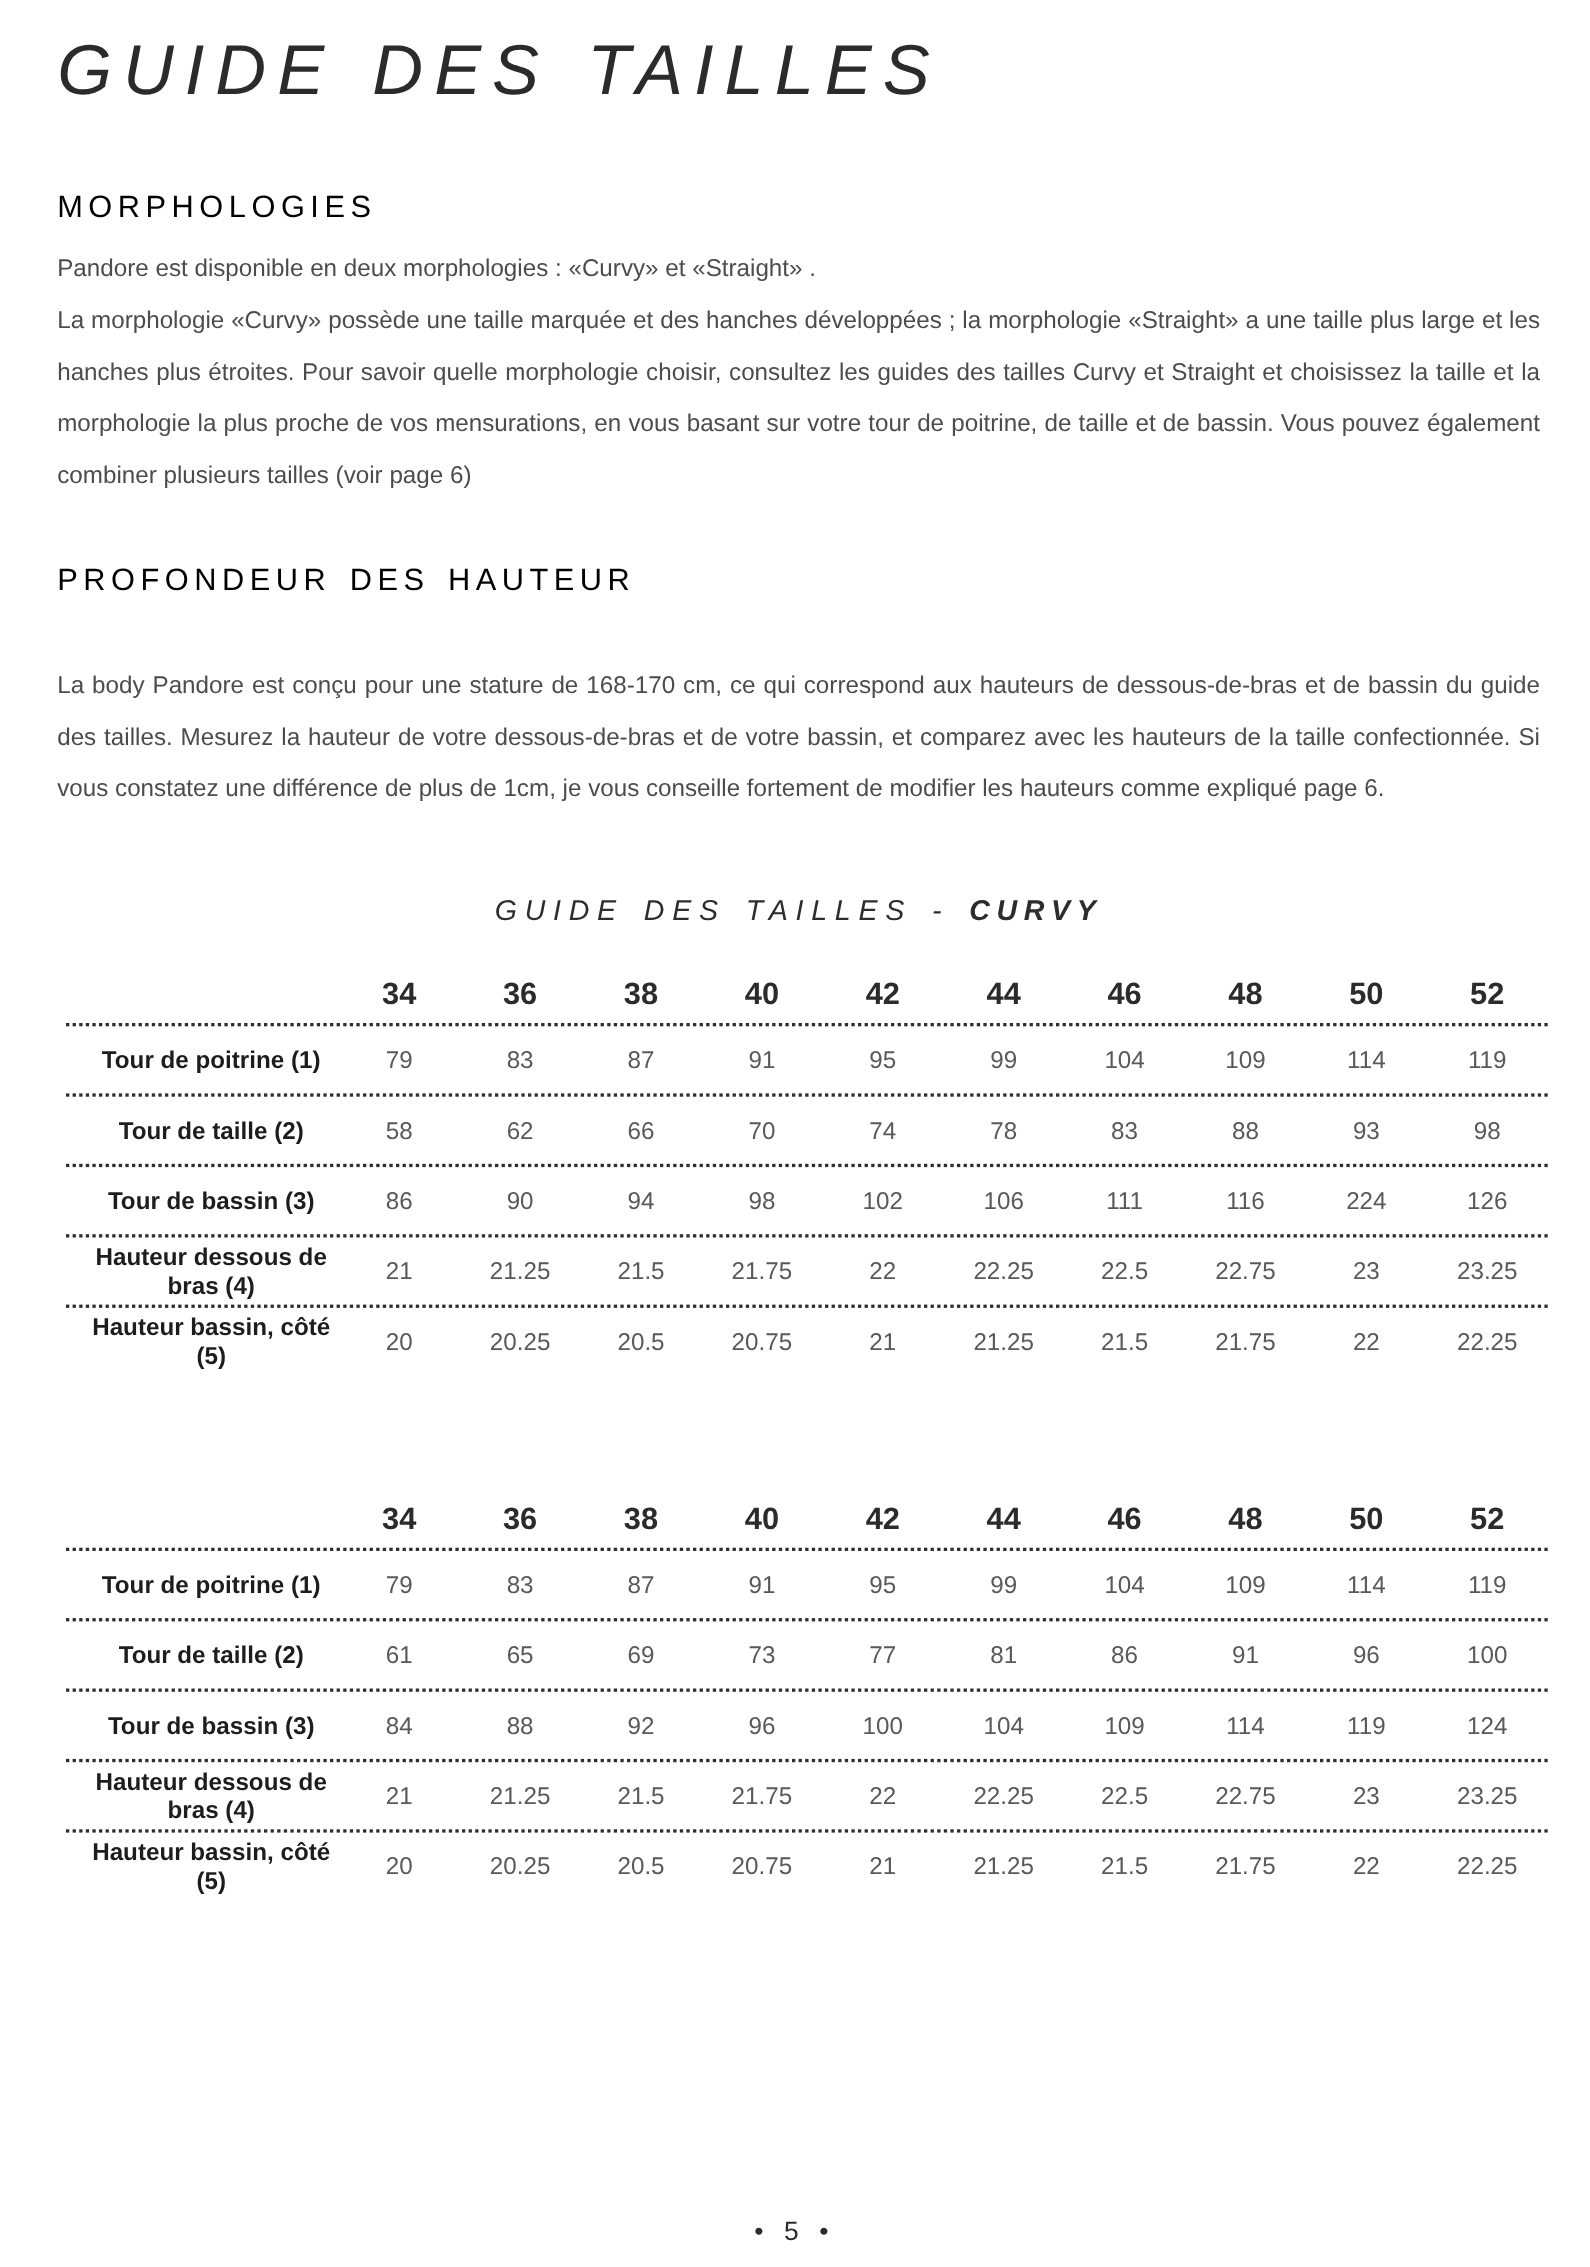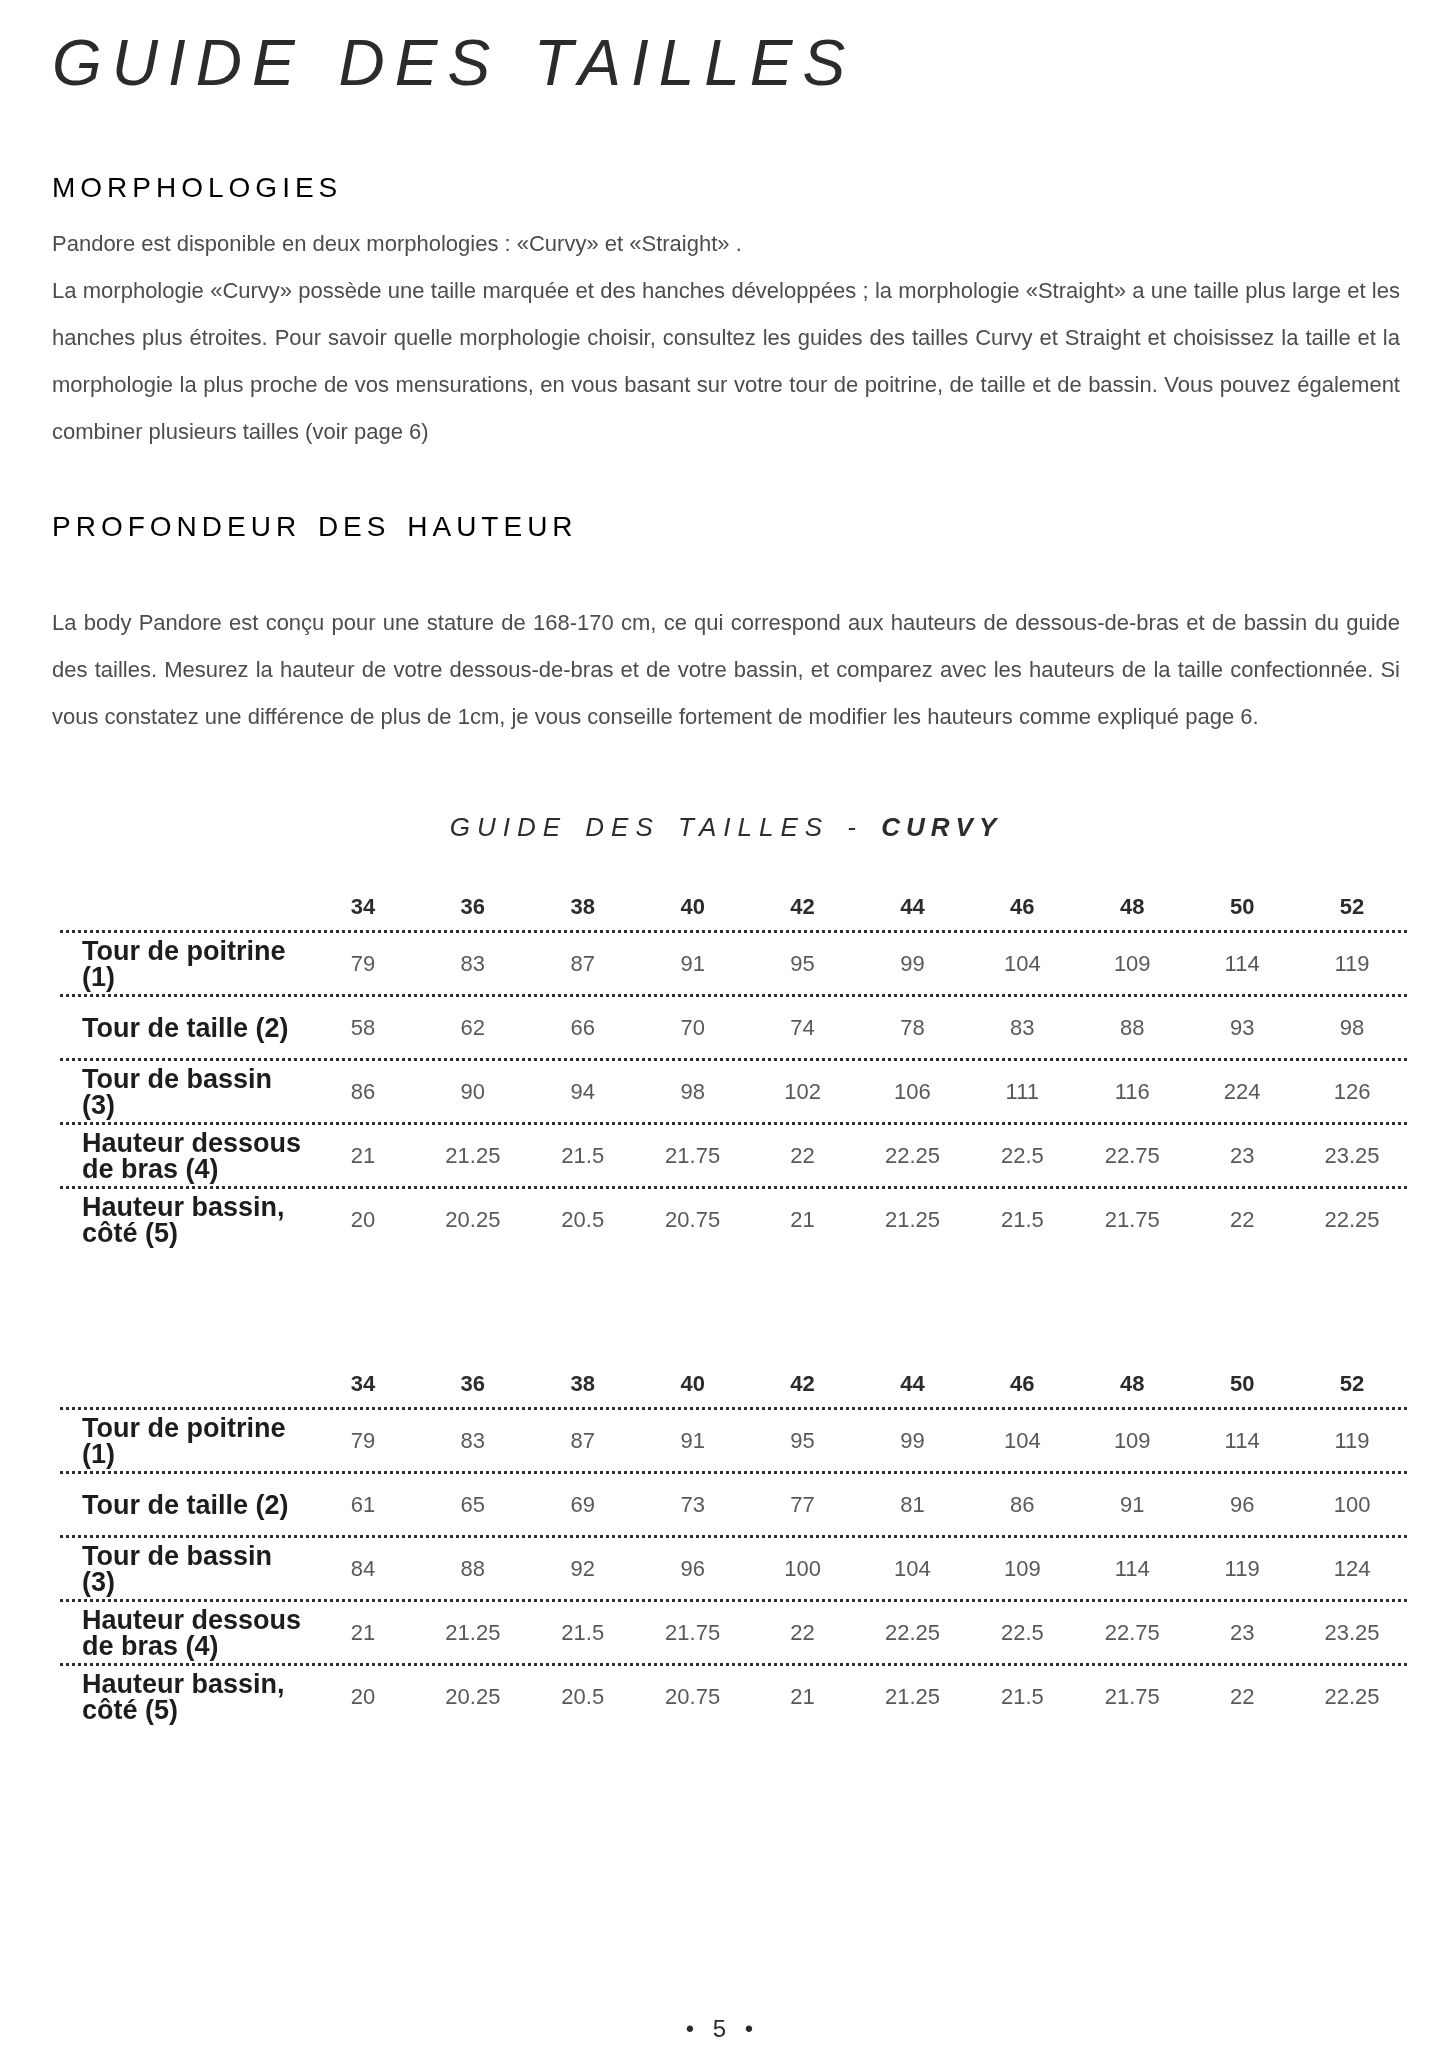"34" .t-size { font-size: 22px -> 28px }
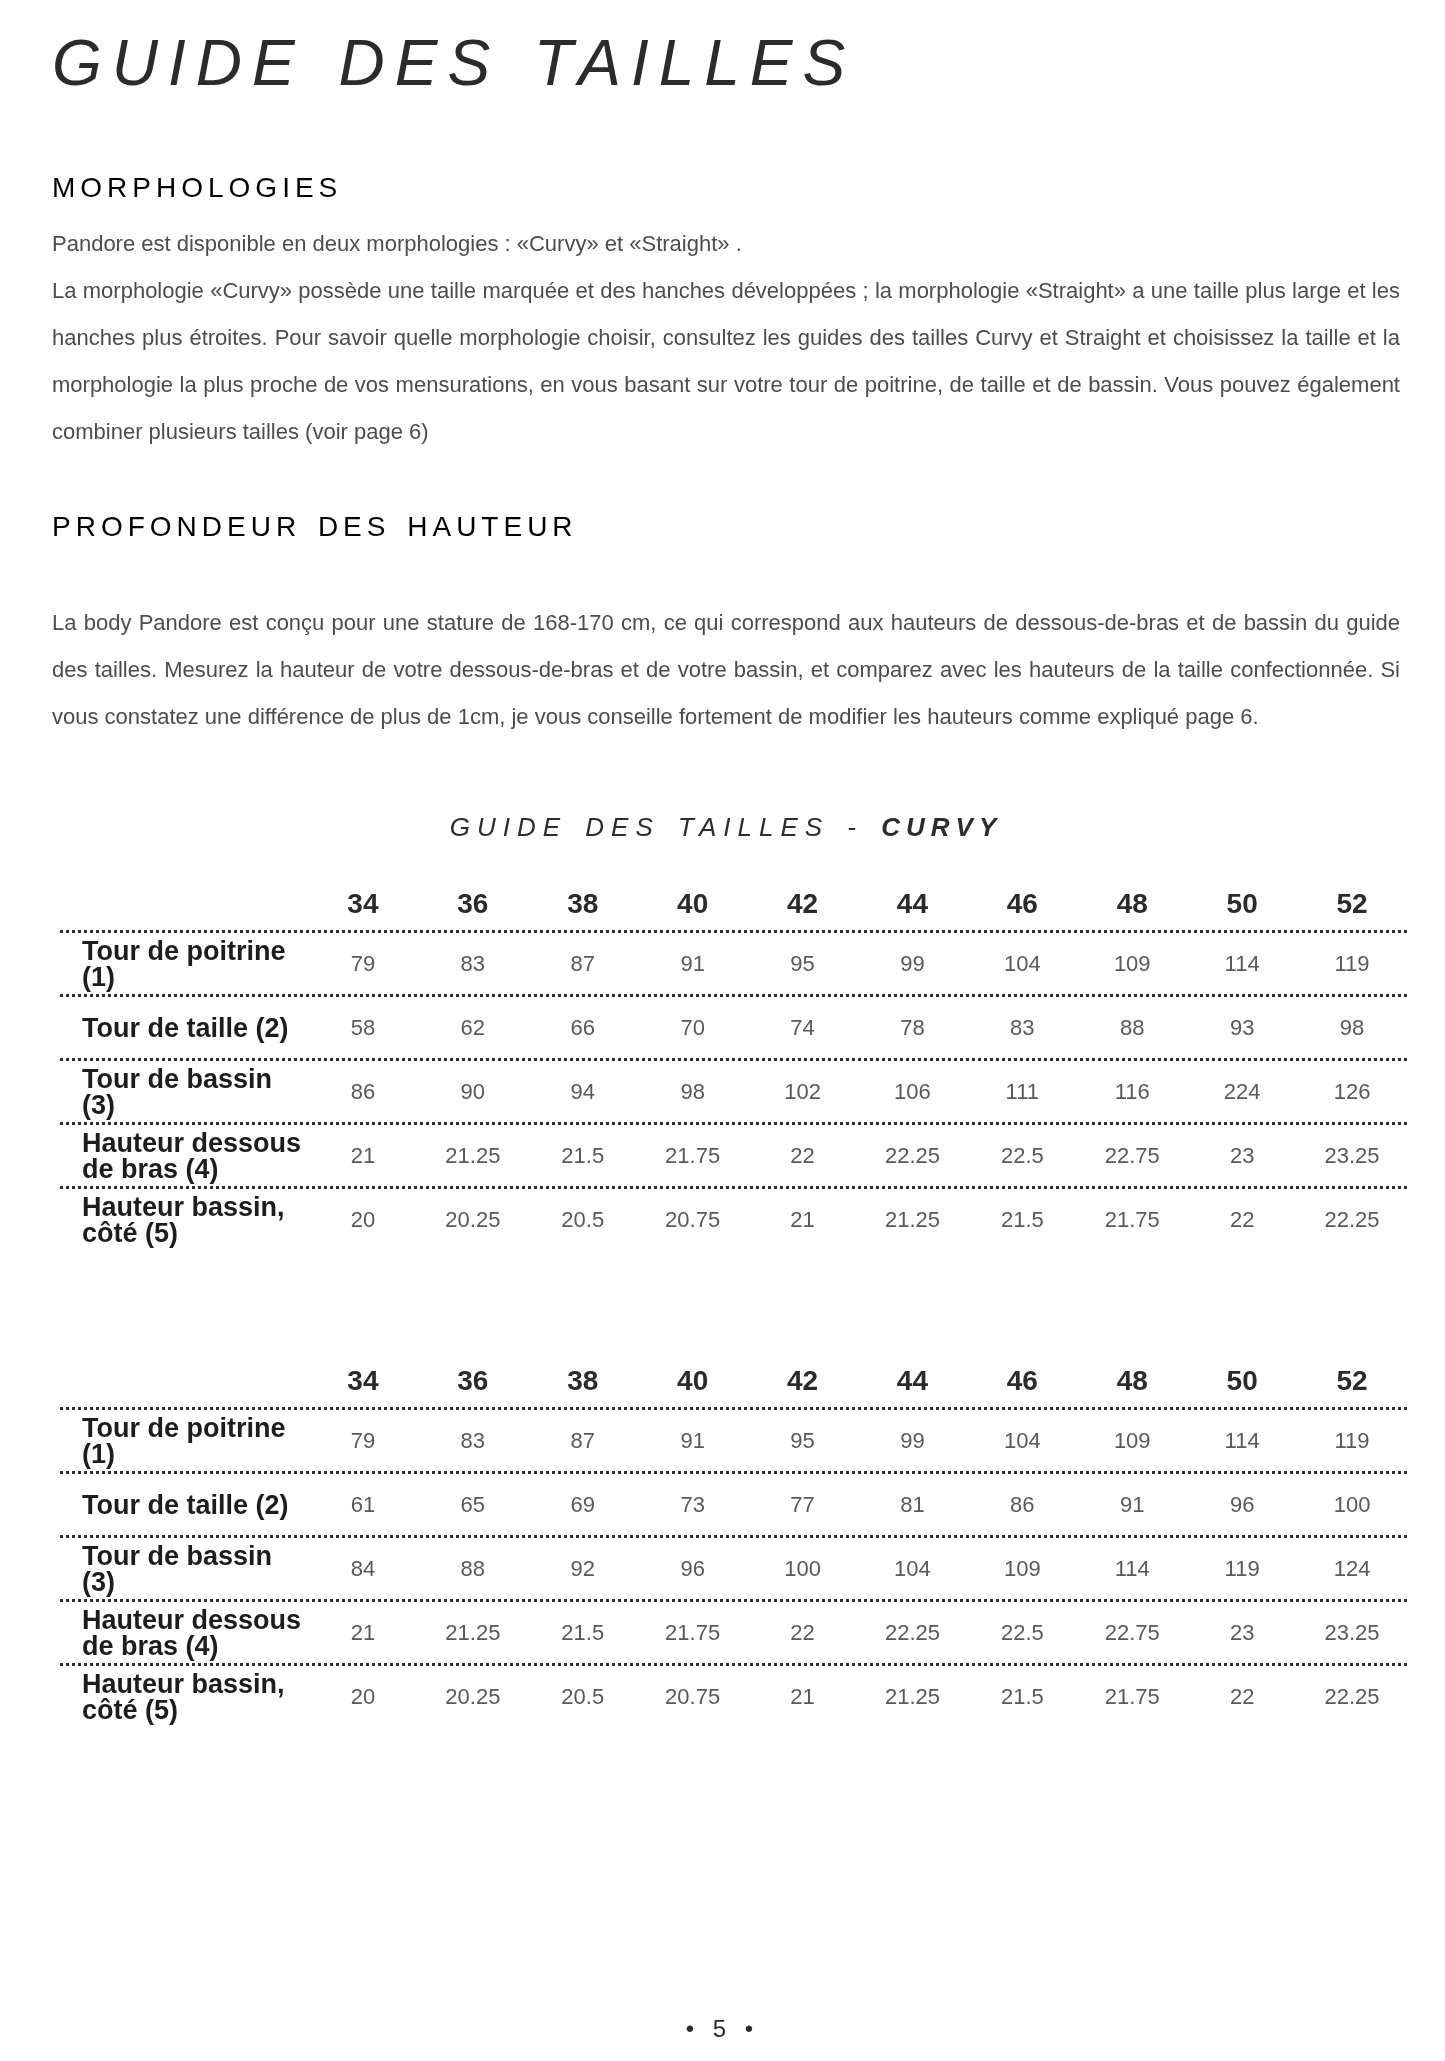"Tour de poitrine (1)" .t-label { font-size: 27px -> 22px; text-align: none -> center }
